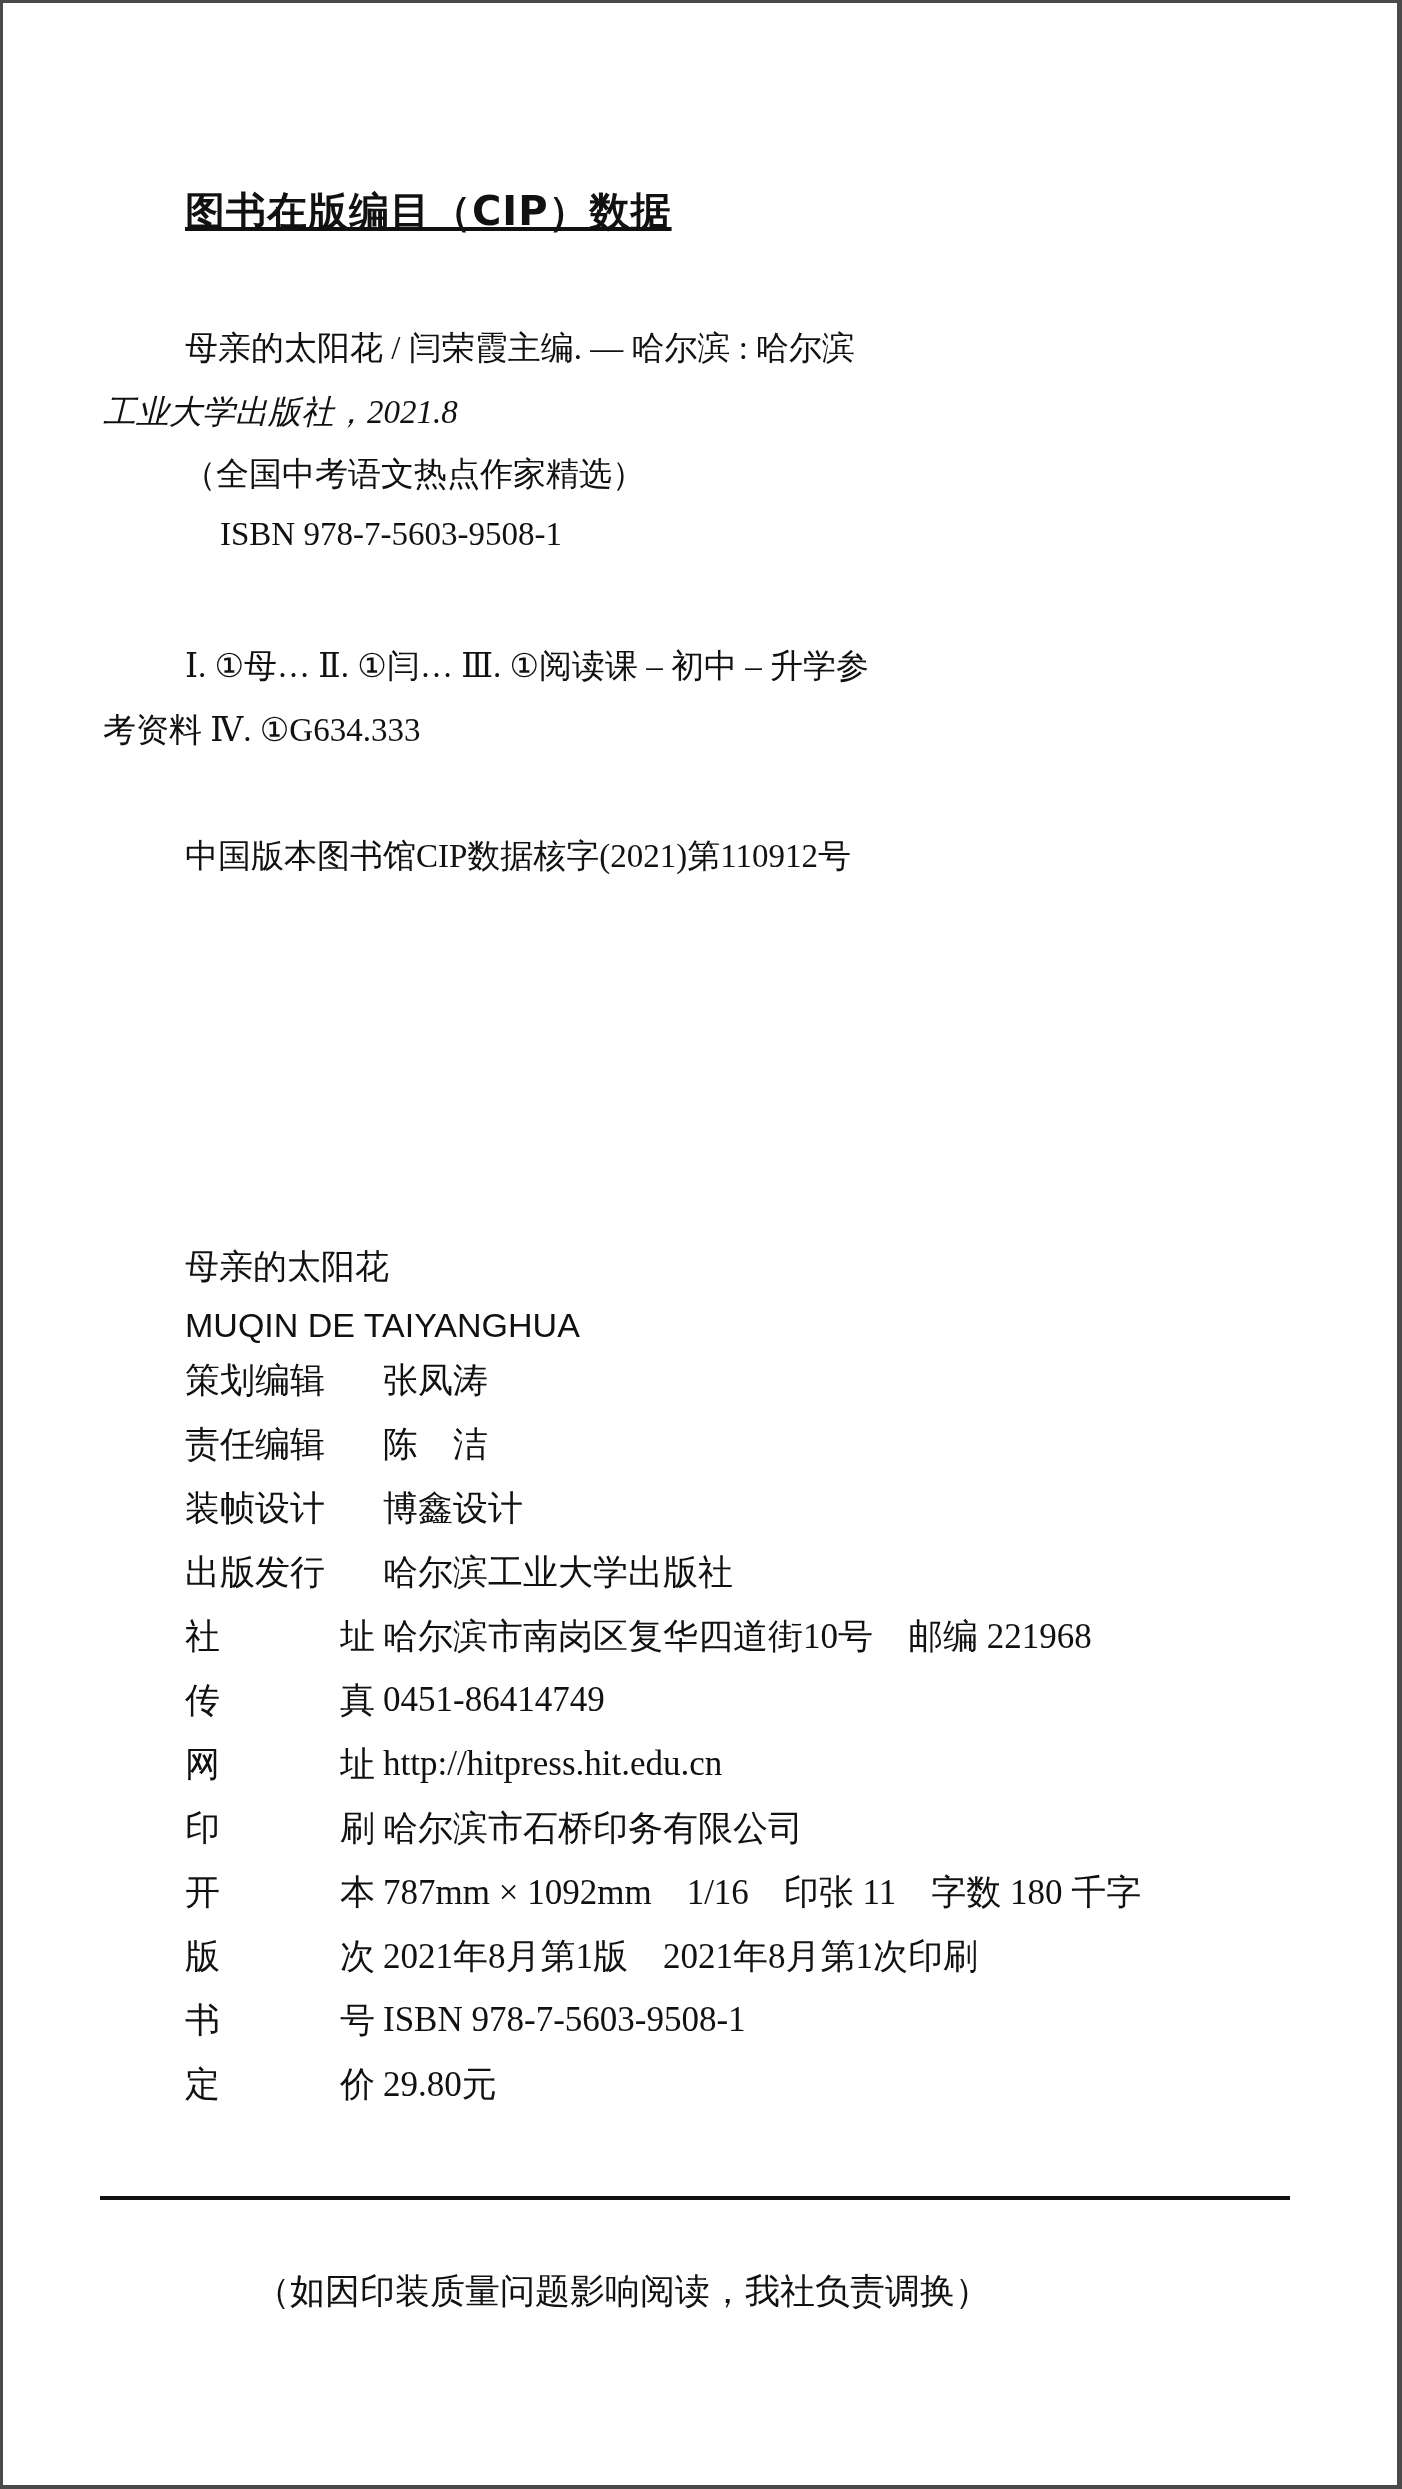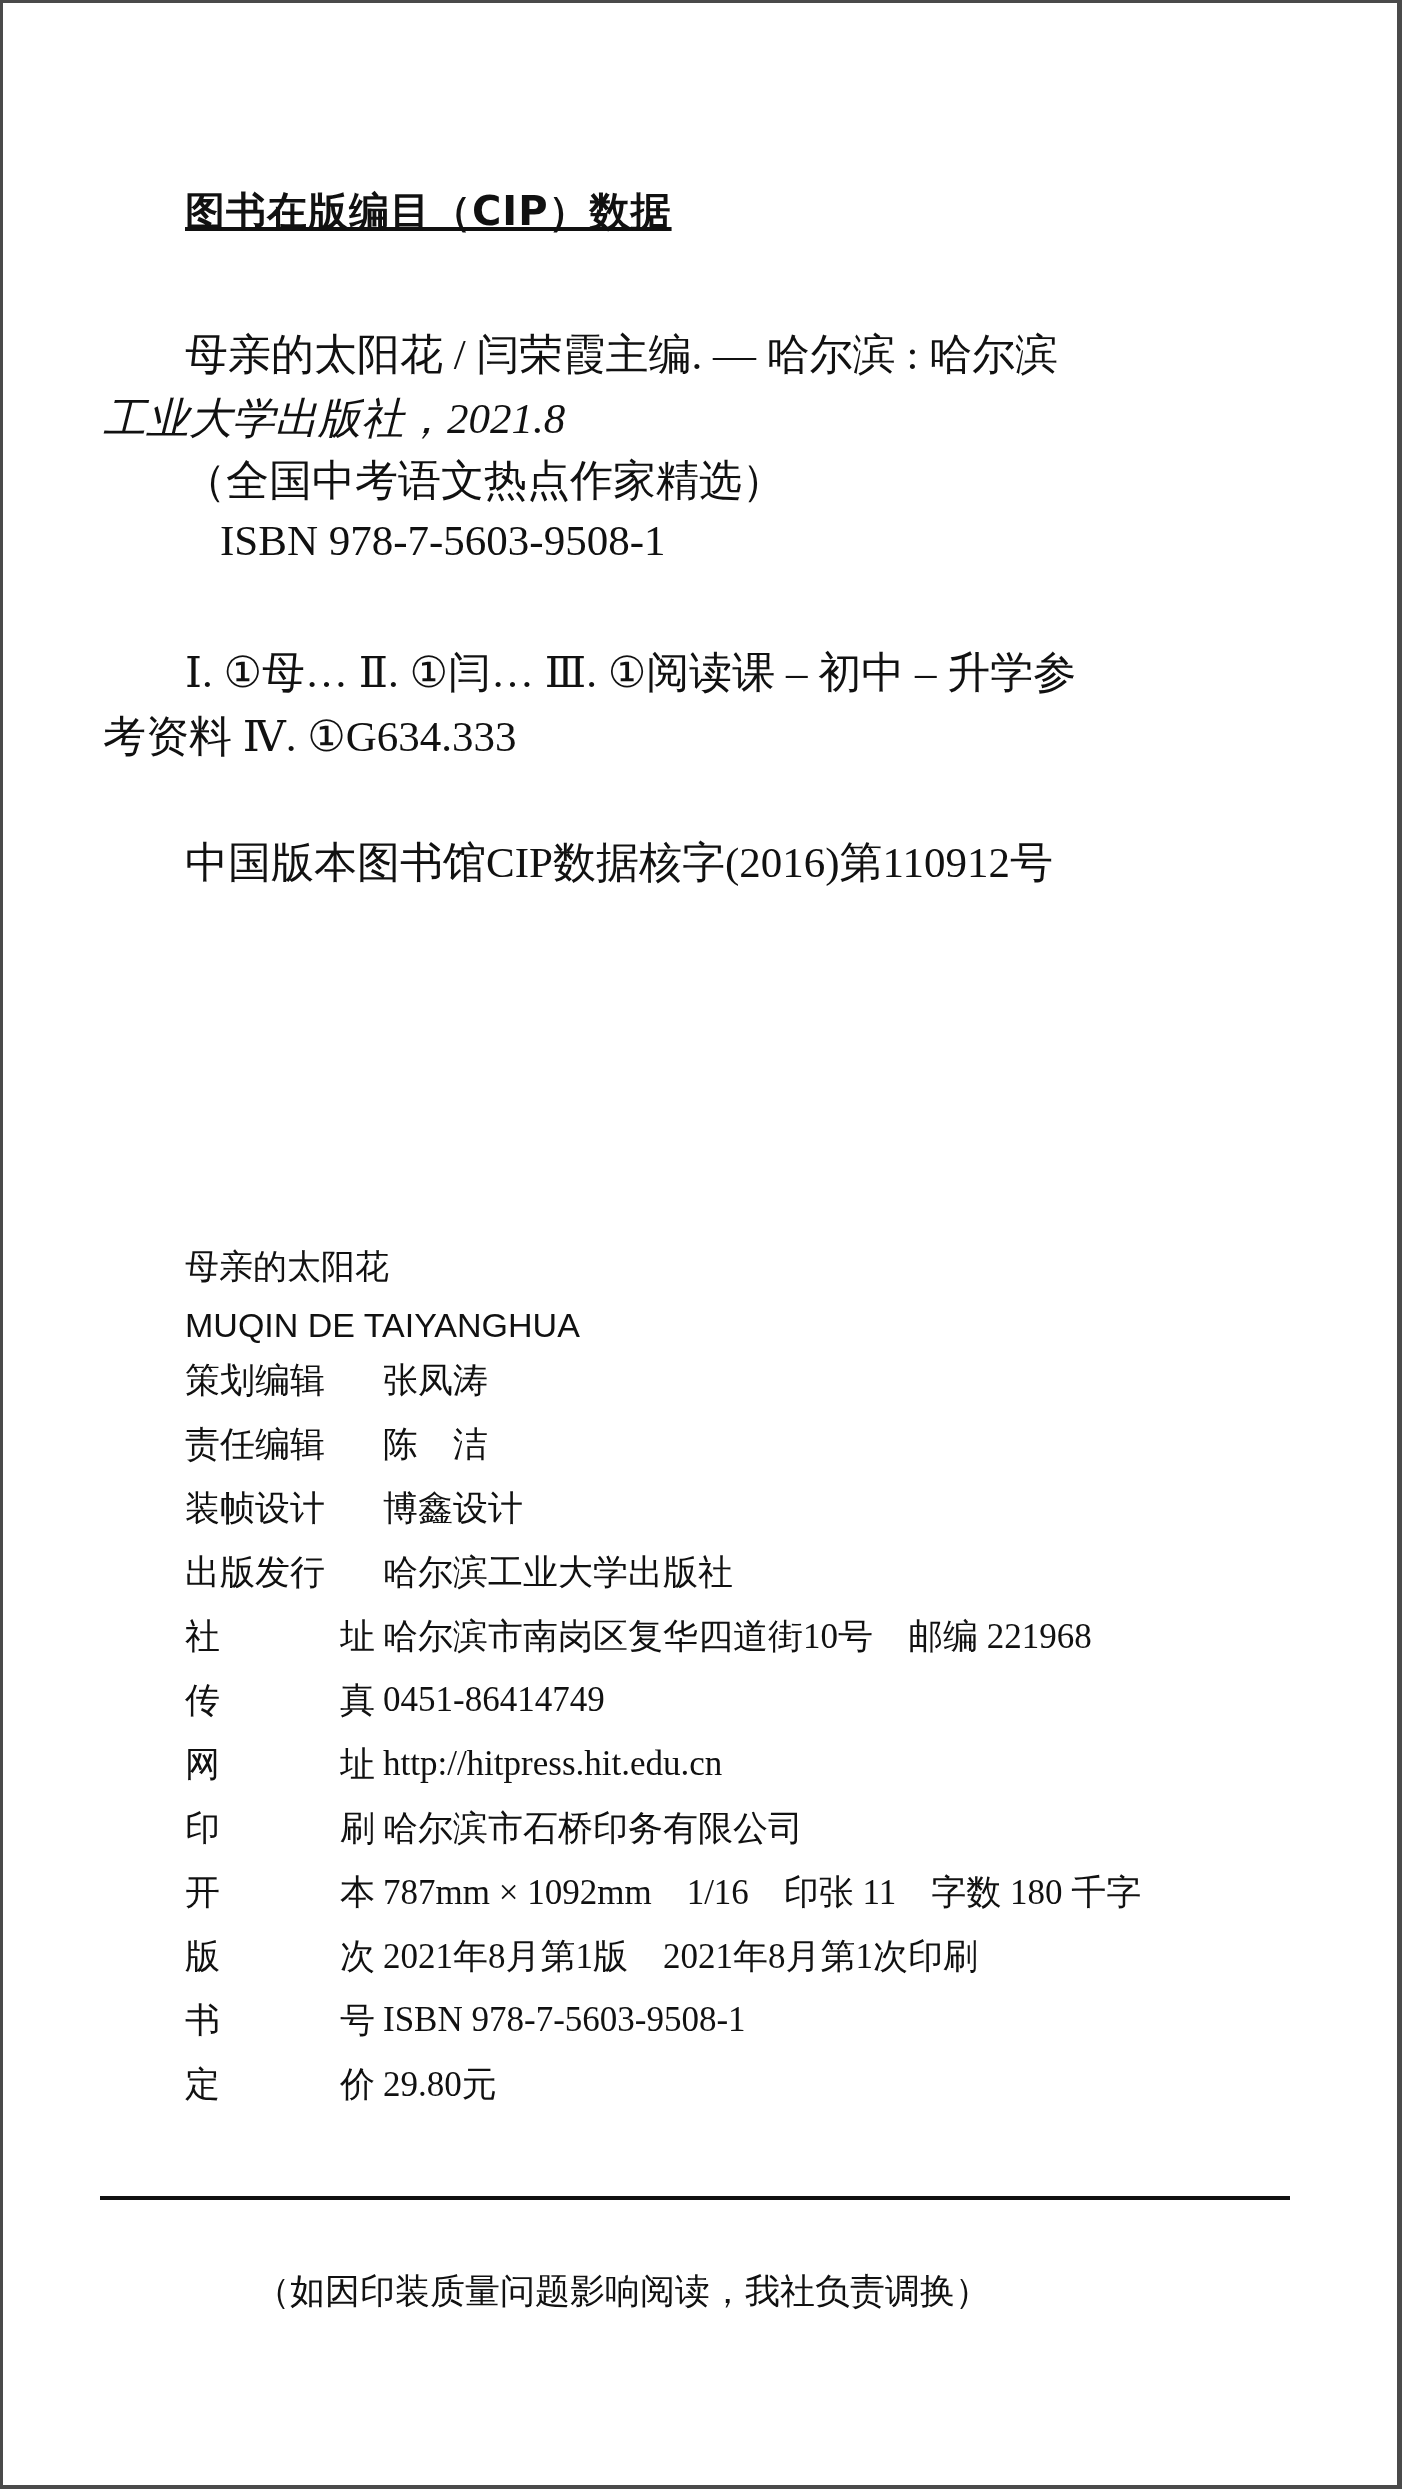"母亲的太阳花 / 闫荣霞主编. — 哈尔滨" .cip { font-size: 43px -> 33px }
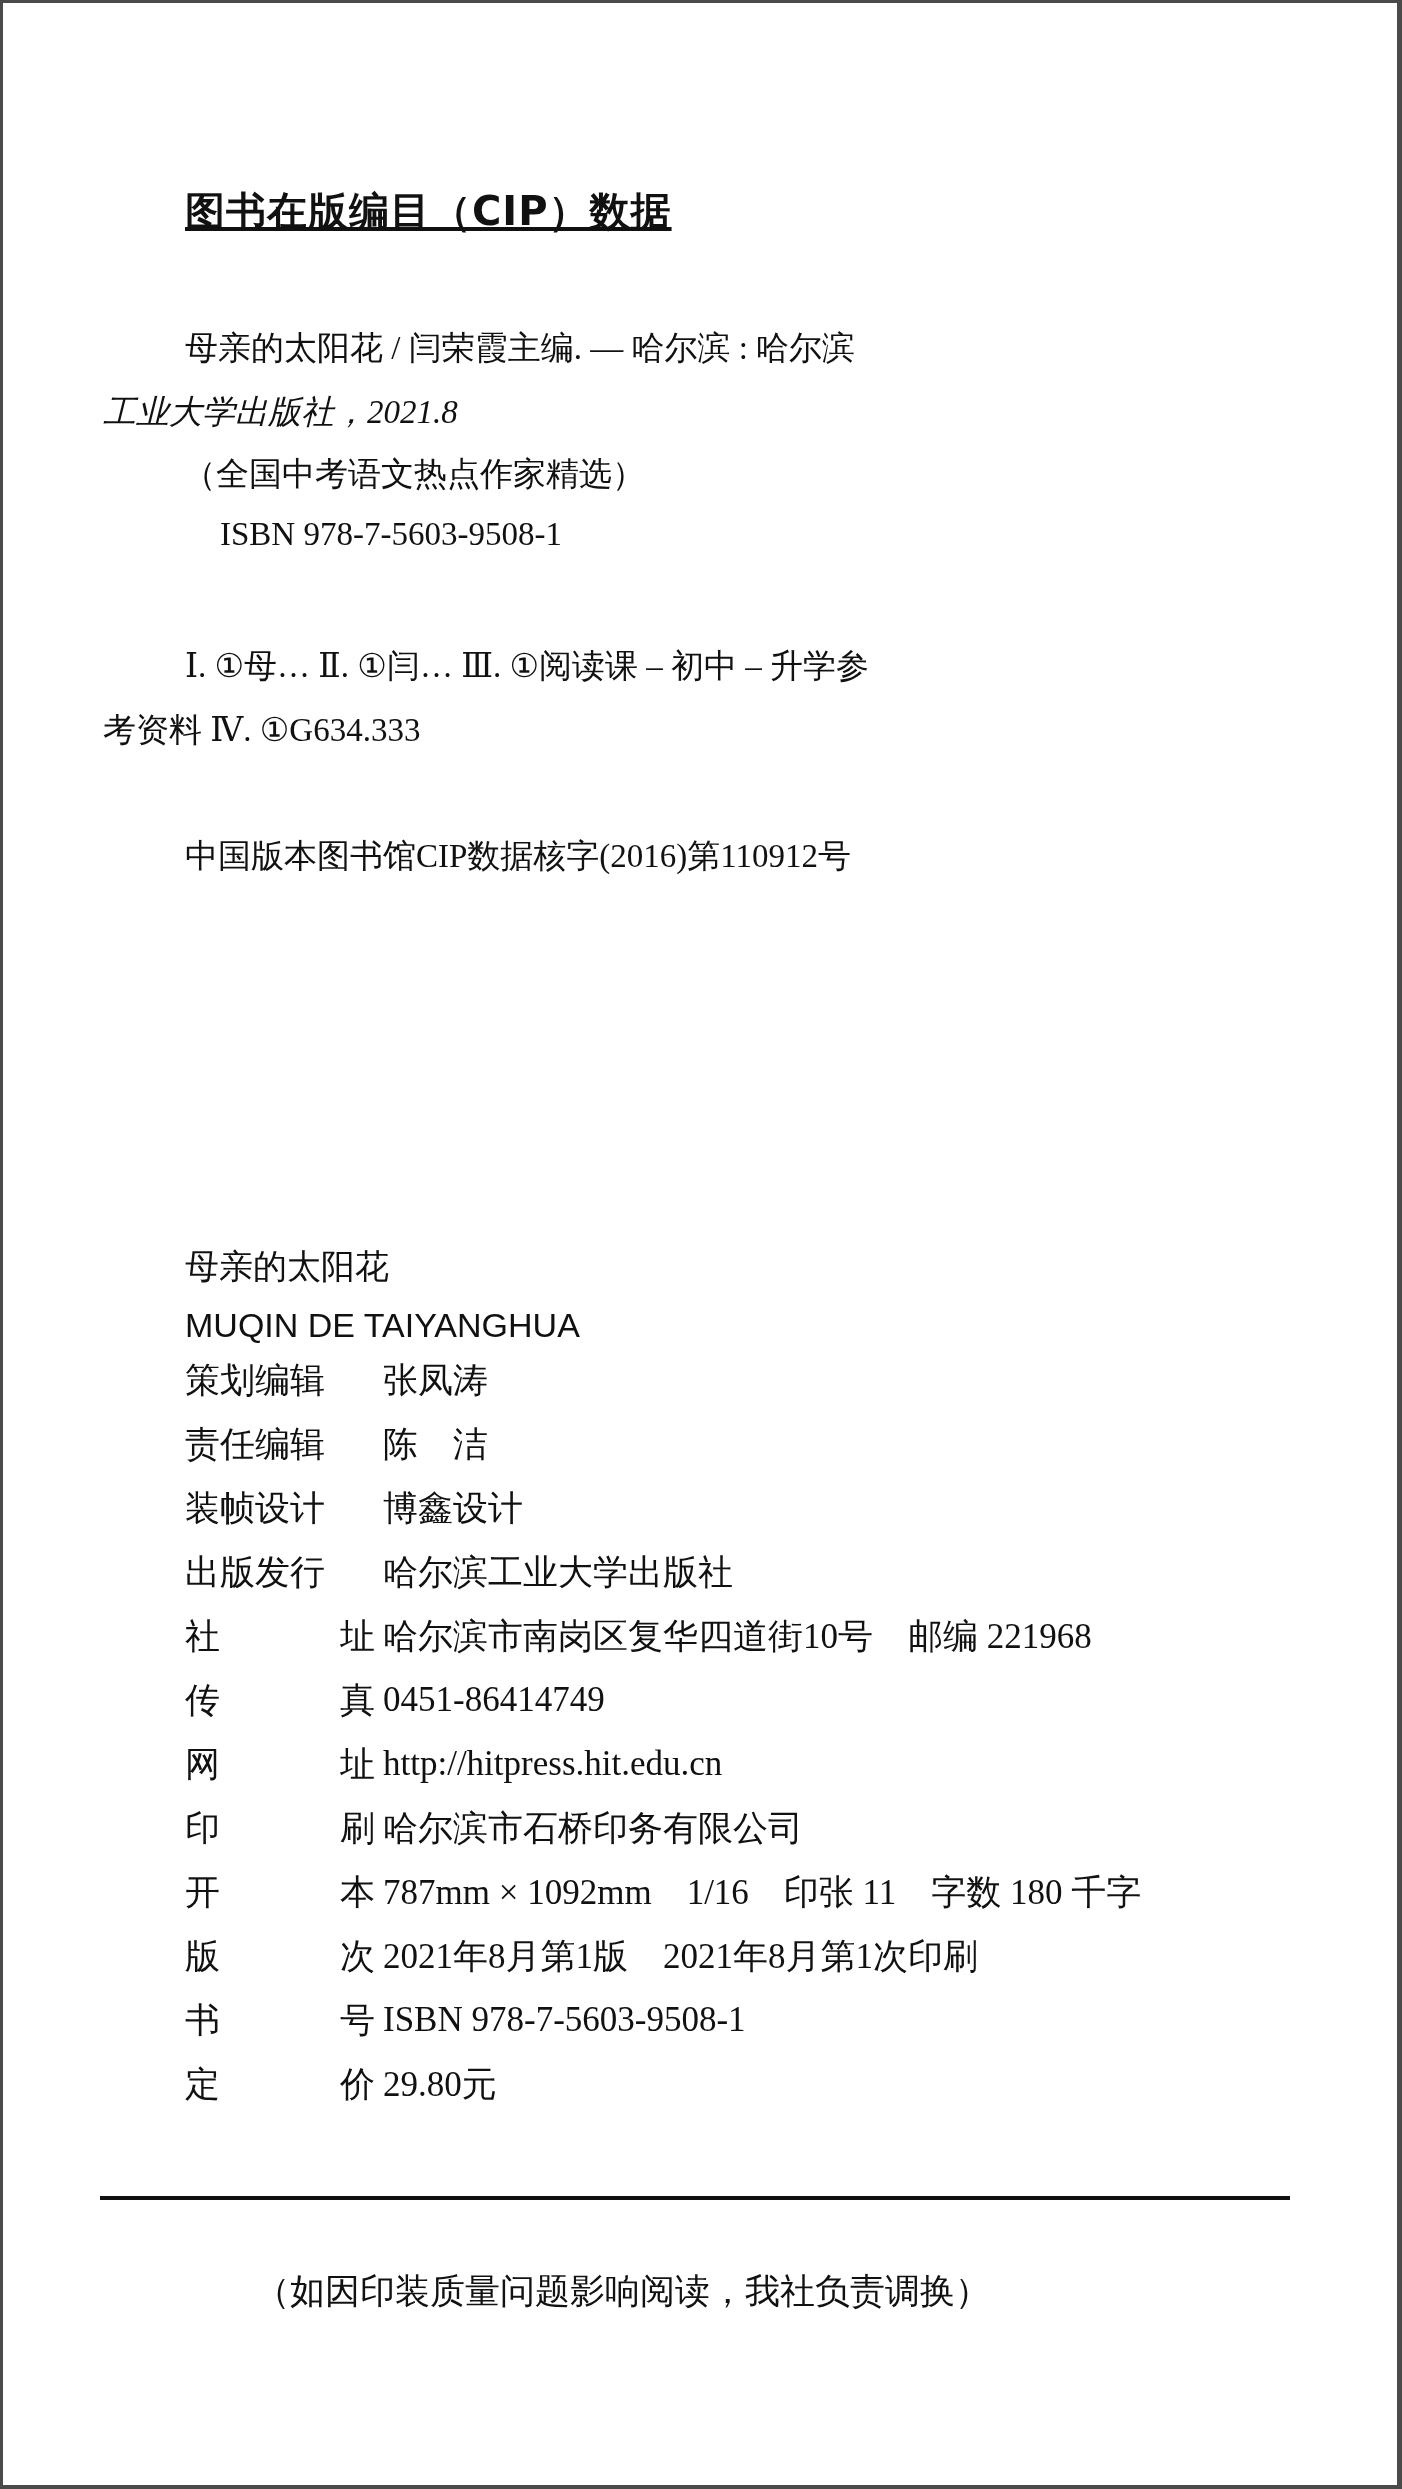"中国版本图书馆CIP数据核字(2016)第110912号" div.abs { text: 2016 -> 2021 }
